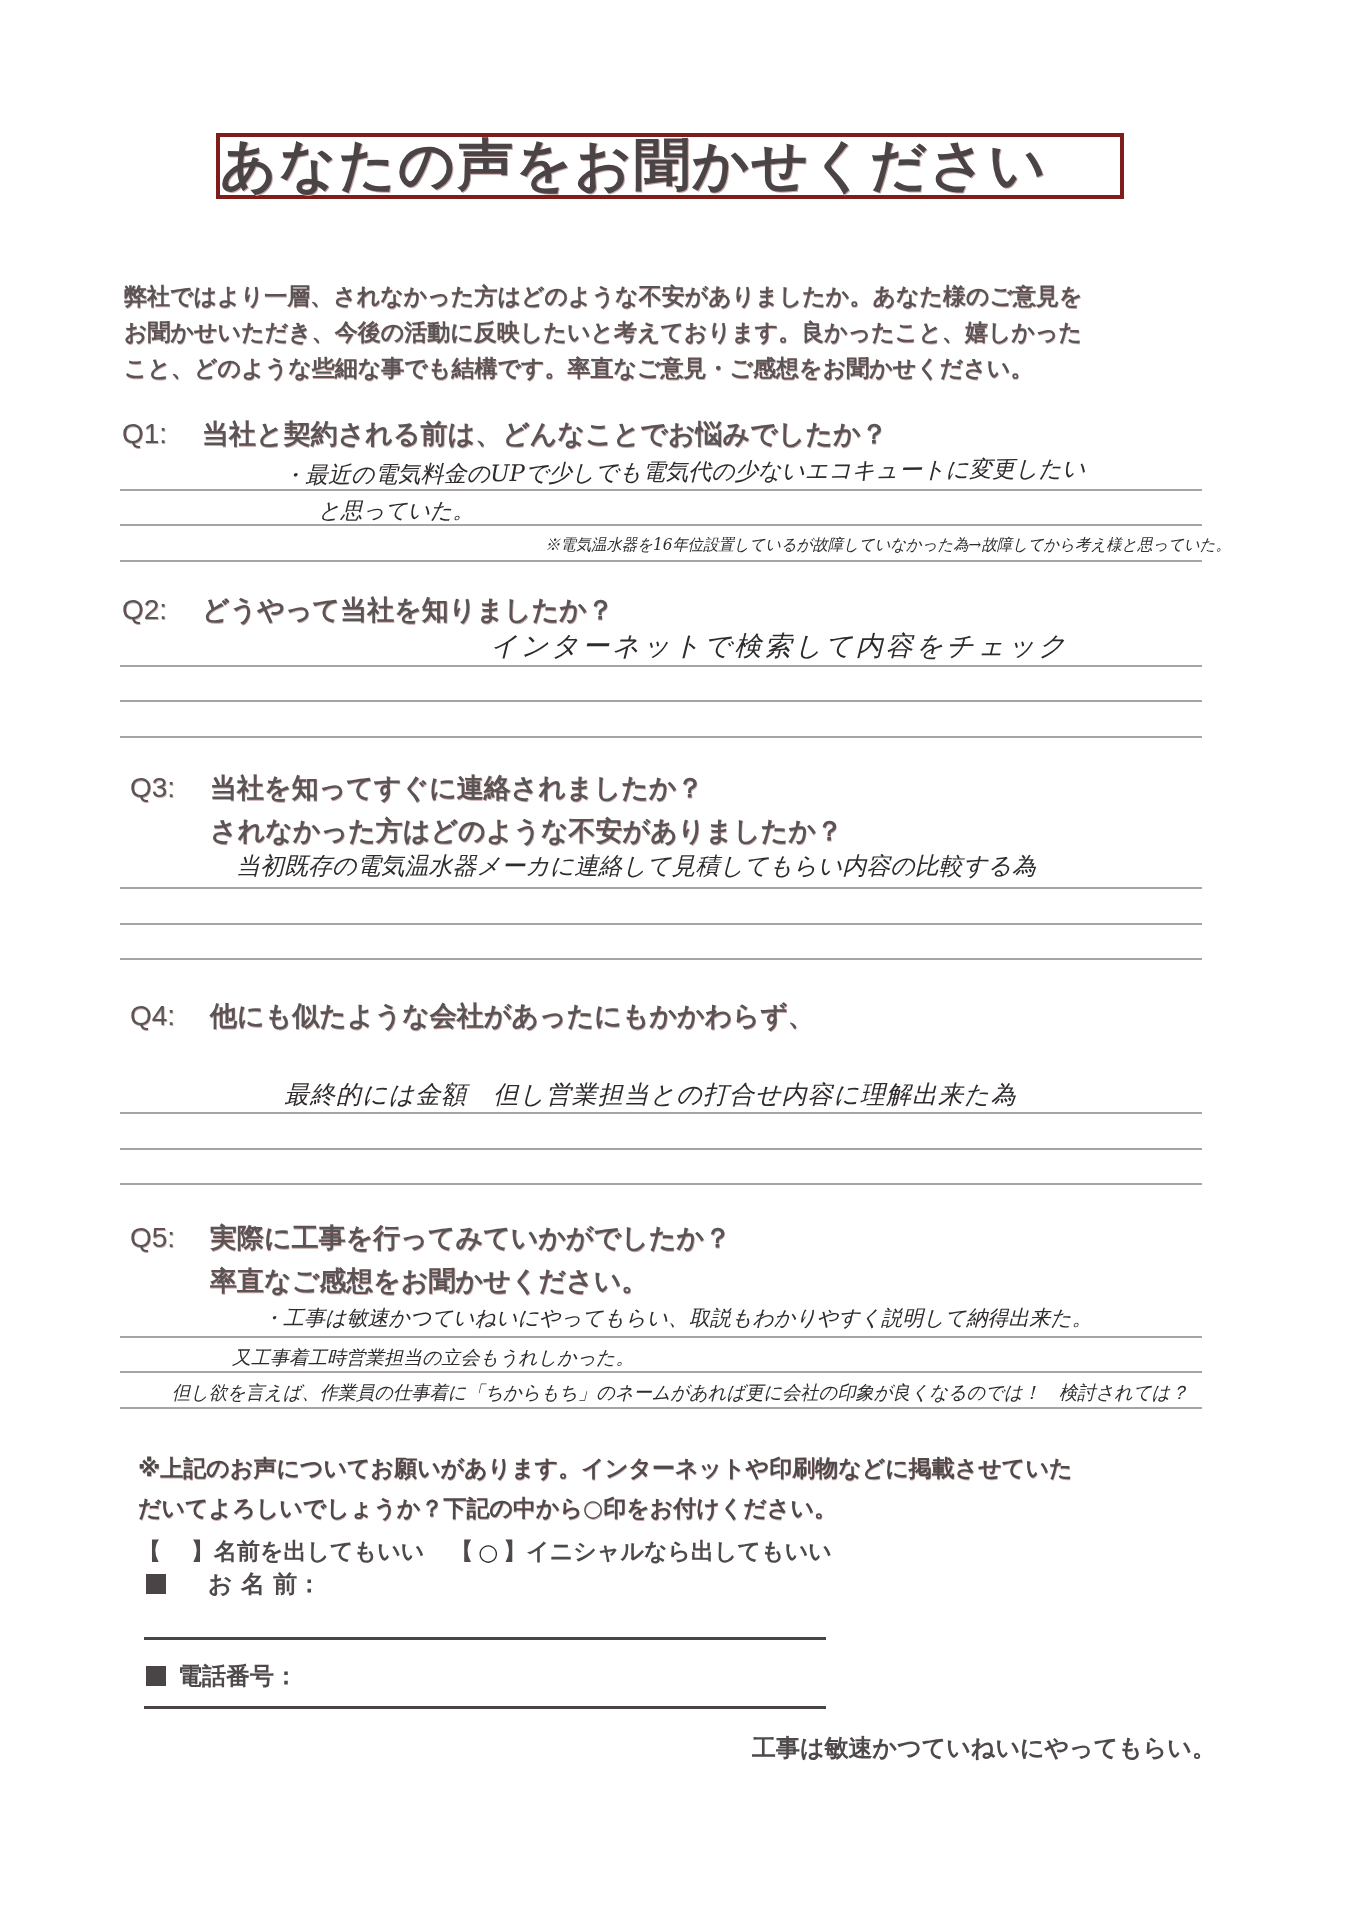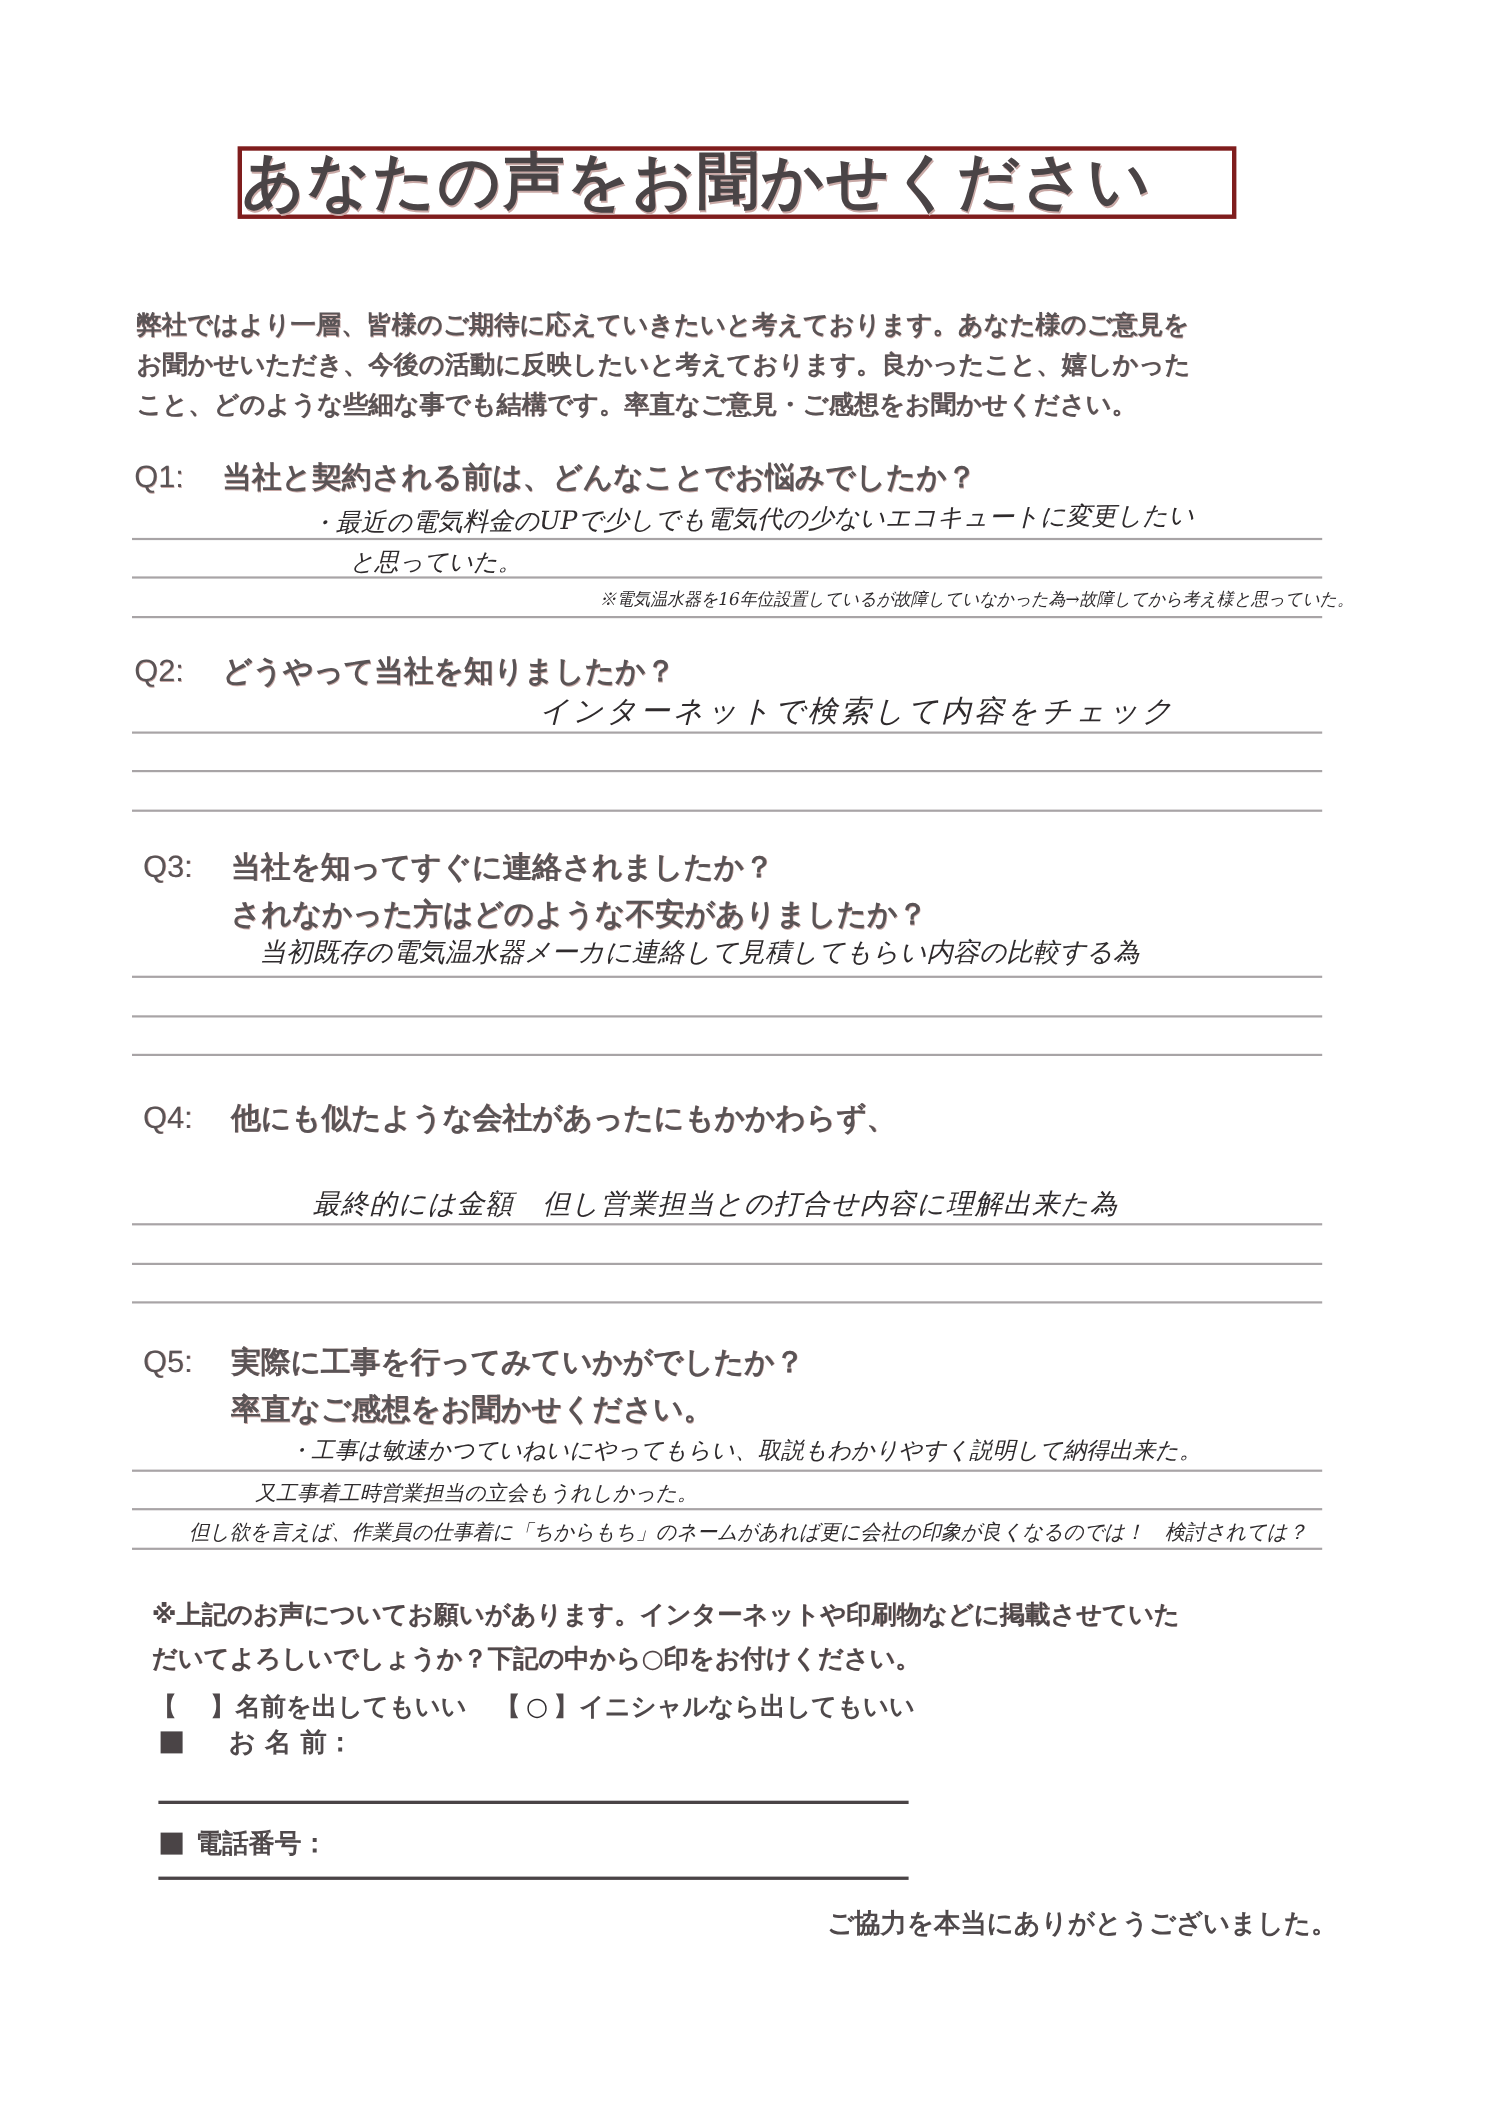"弊社ではより一層、皆様のご期待に応えていきたいと考えております。あなた様のご意見" div { text: 皆様のご期待に応えていきたいと考えております -> されなかった方はどのような不安がありましたか }
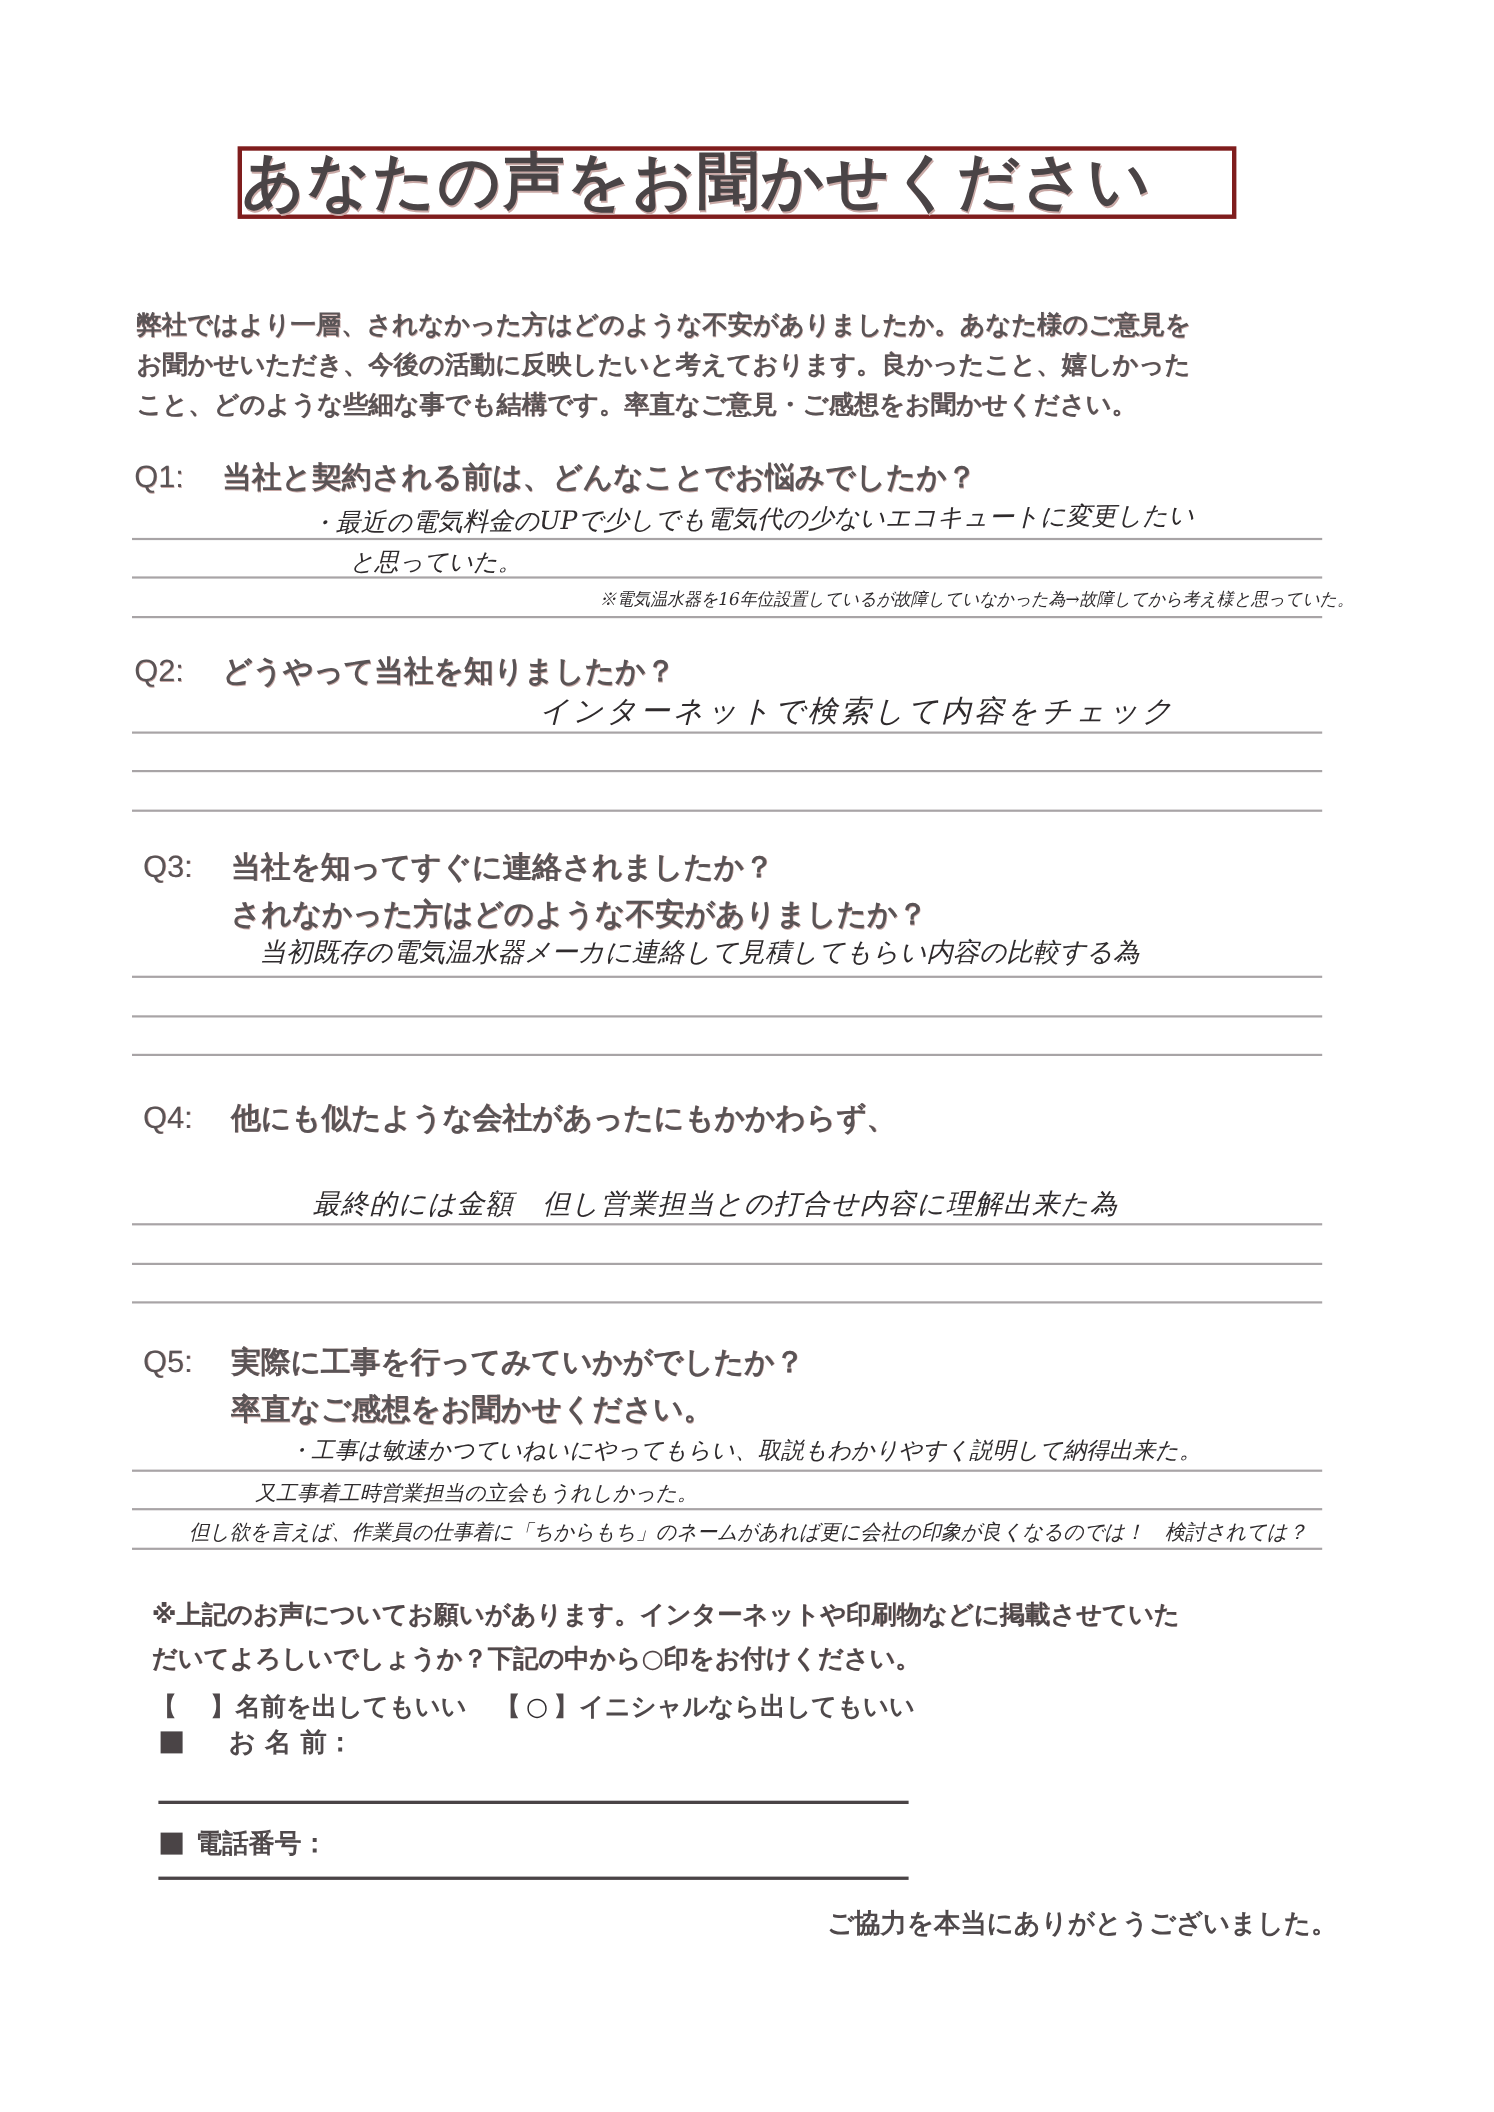"ご協力を本当にありがとうございました。" div { text: ご協力を本当にありがとうございました -> 工事は敏速かつていねいにやってもらい }
